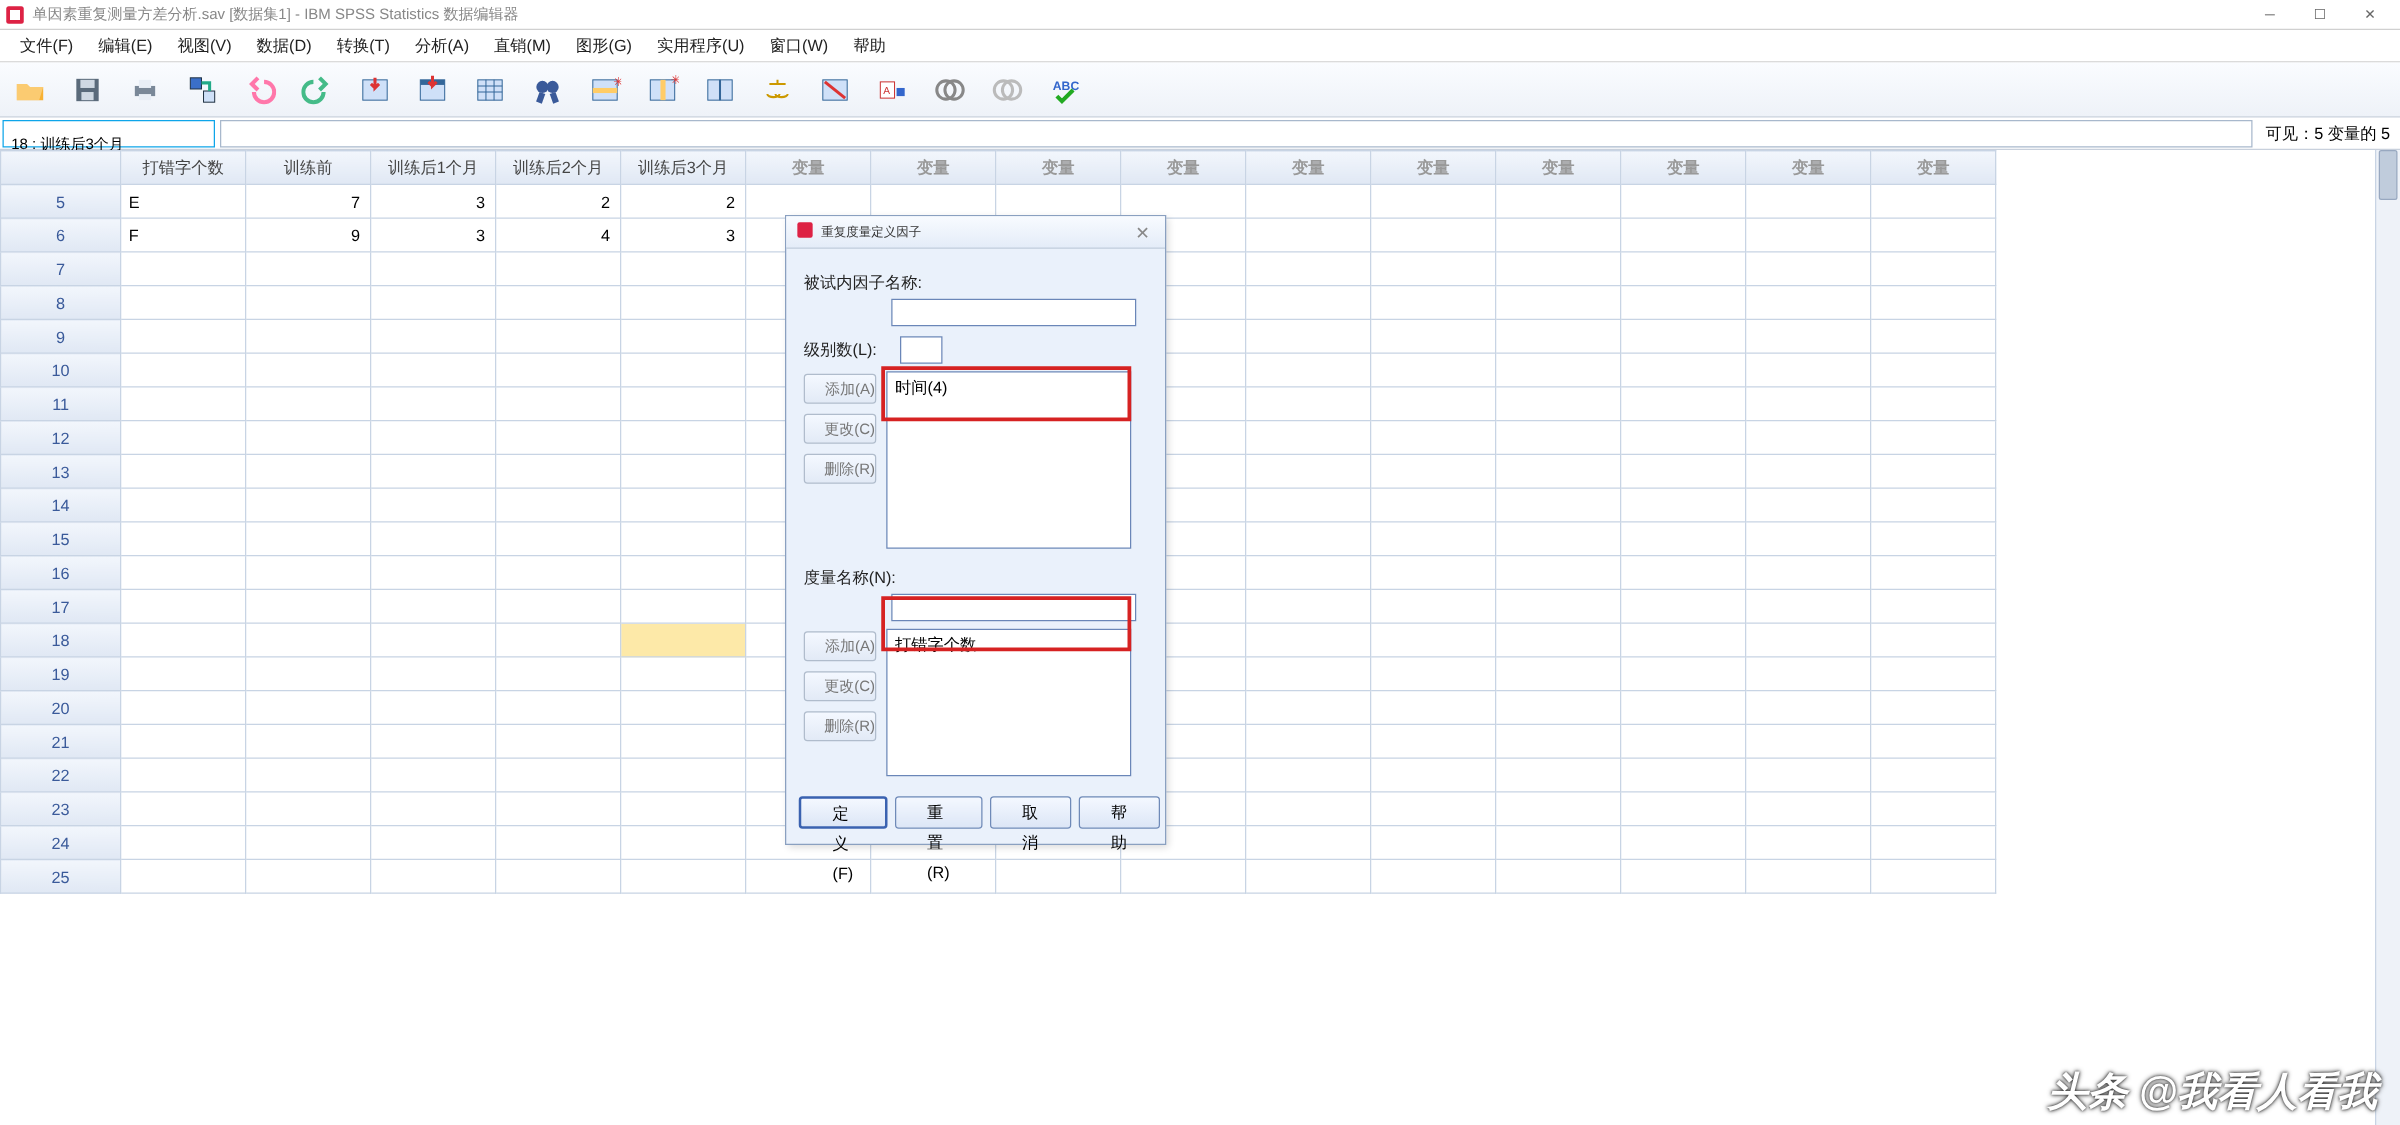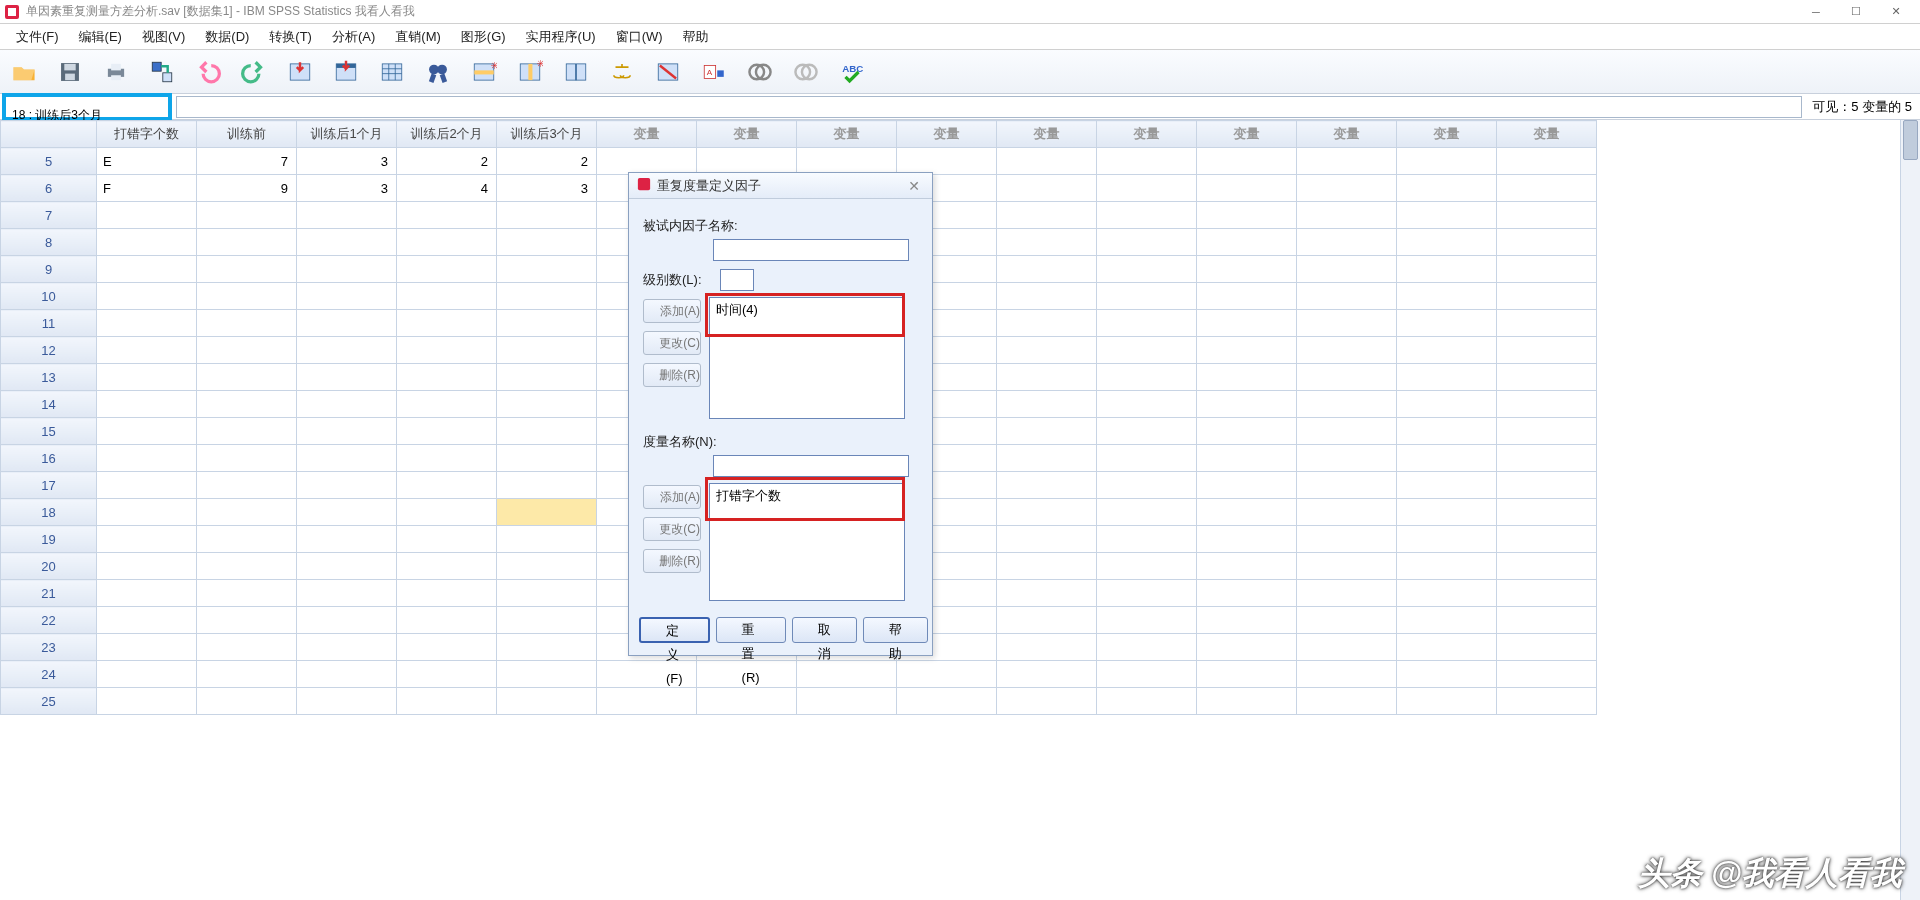"单因素重复测量方差分析.sav [数据集1] - IBM SPSS" span { text: 我看人看我 -> 数据编辑器 }
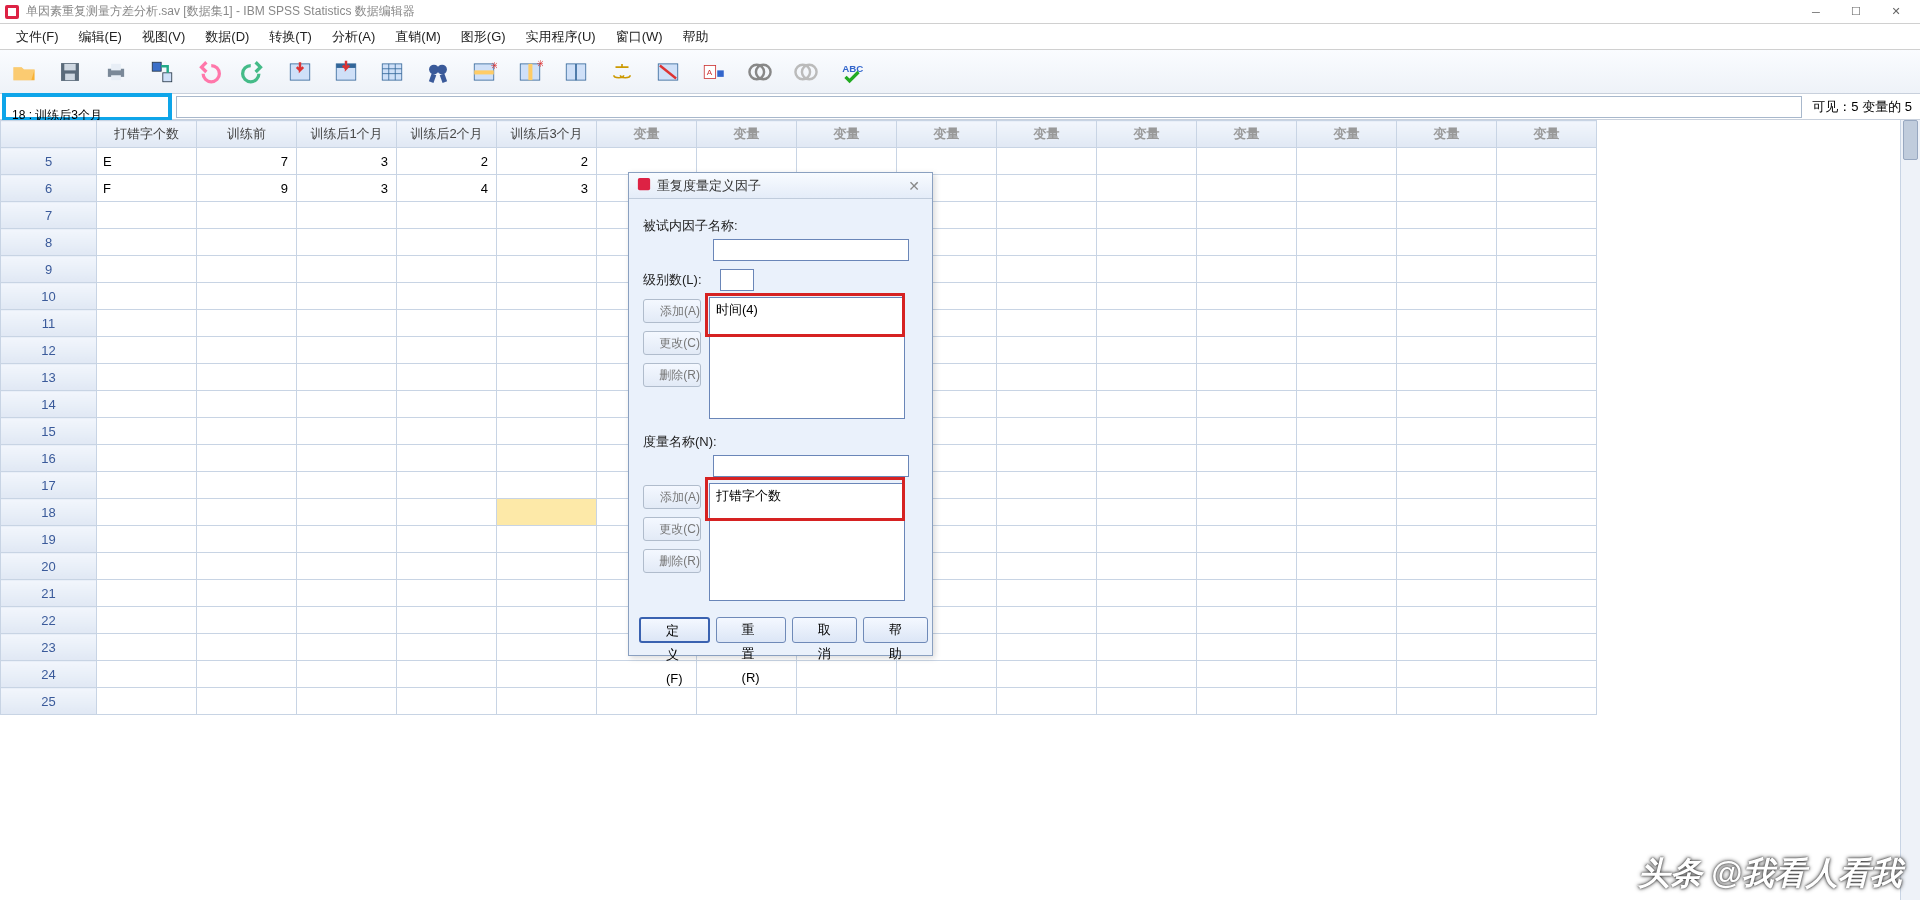"18 : 训练后3个月" .ref-box { border: 4px solid #0ea5e9 -> 1px solid #0ea5e9 }
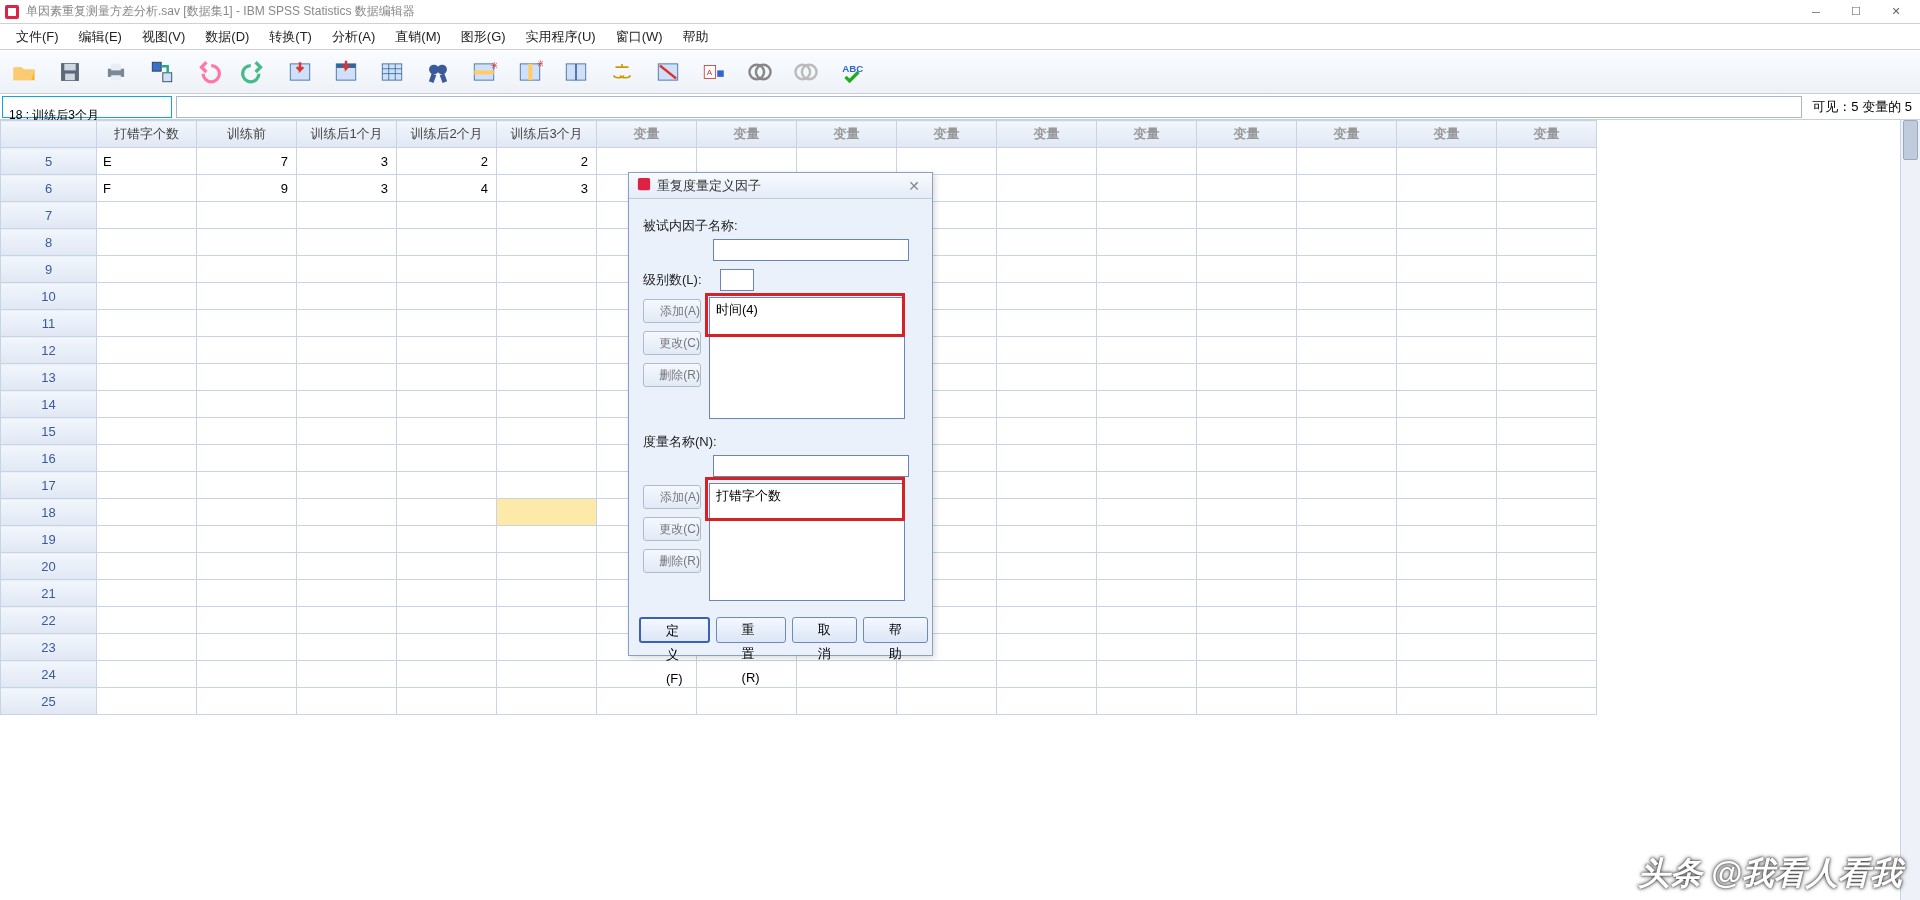"重复度量定义因子" .dlg-title .t { font-size: 13px -> 10px }
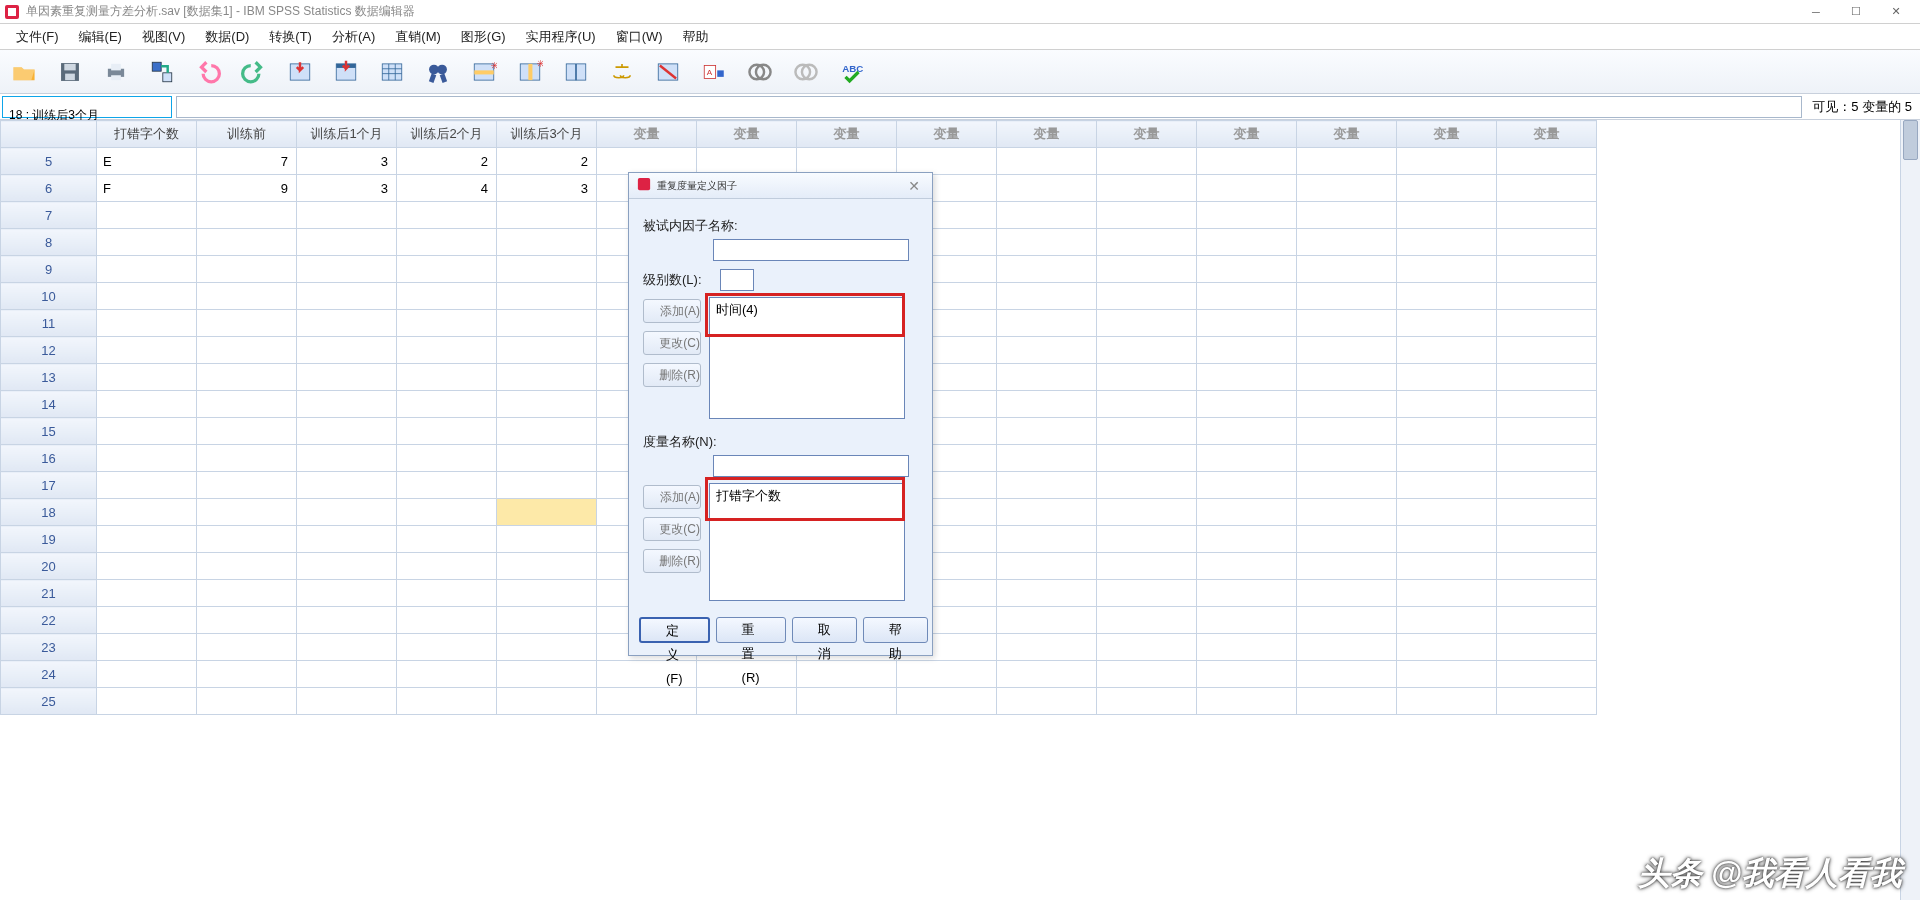"时间(4)" .listbox { height: 122px -> 142px }
